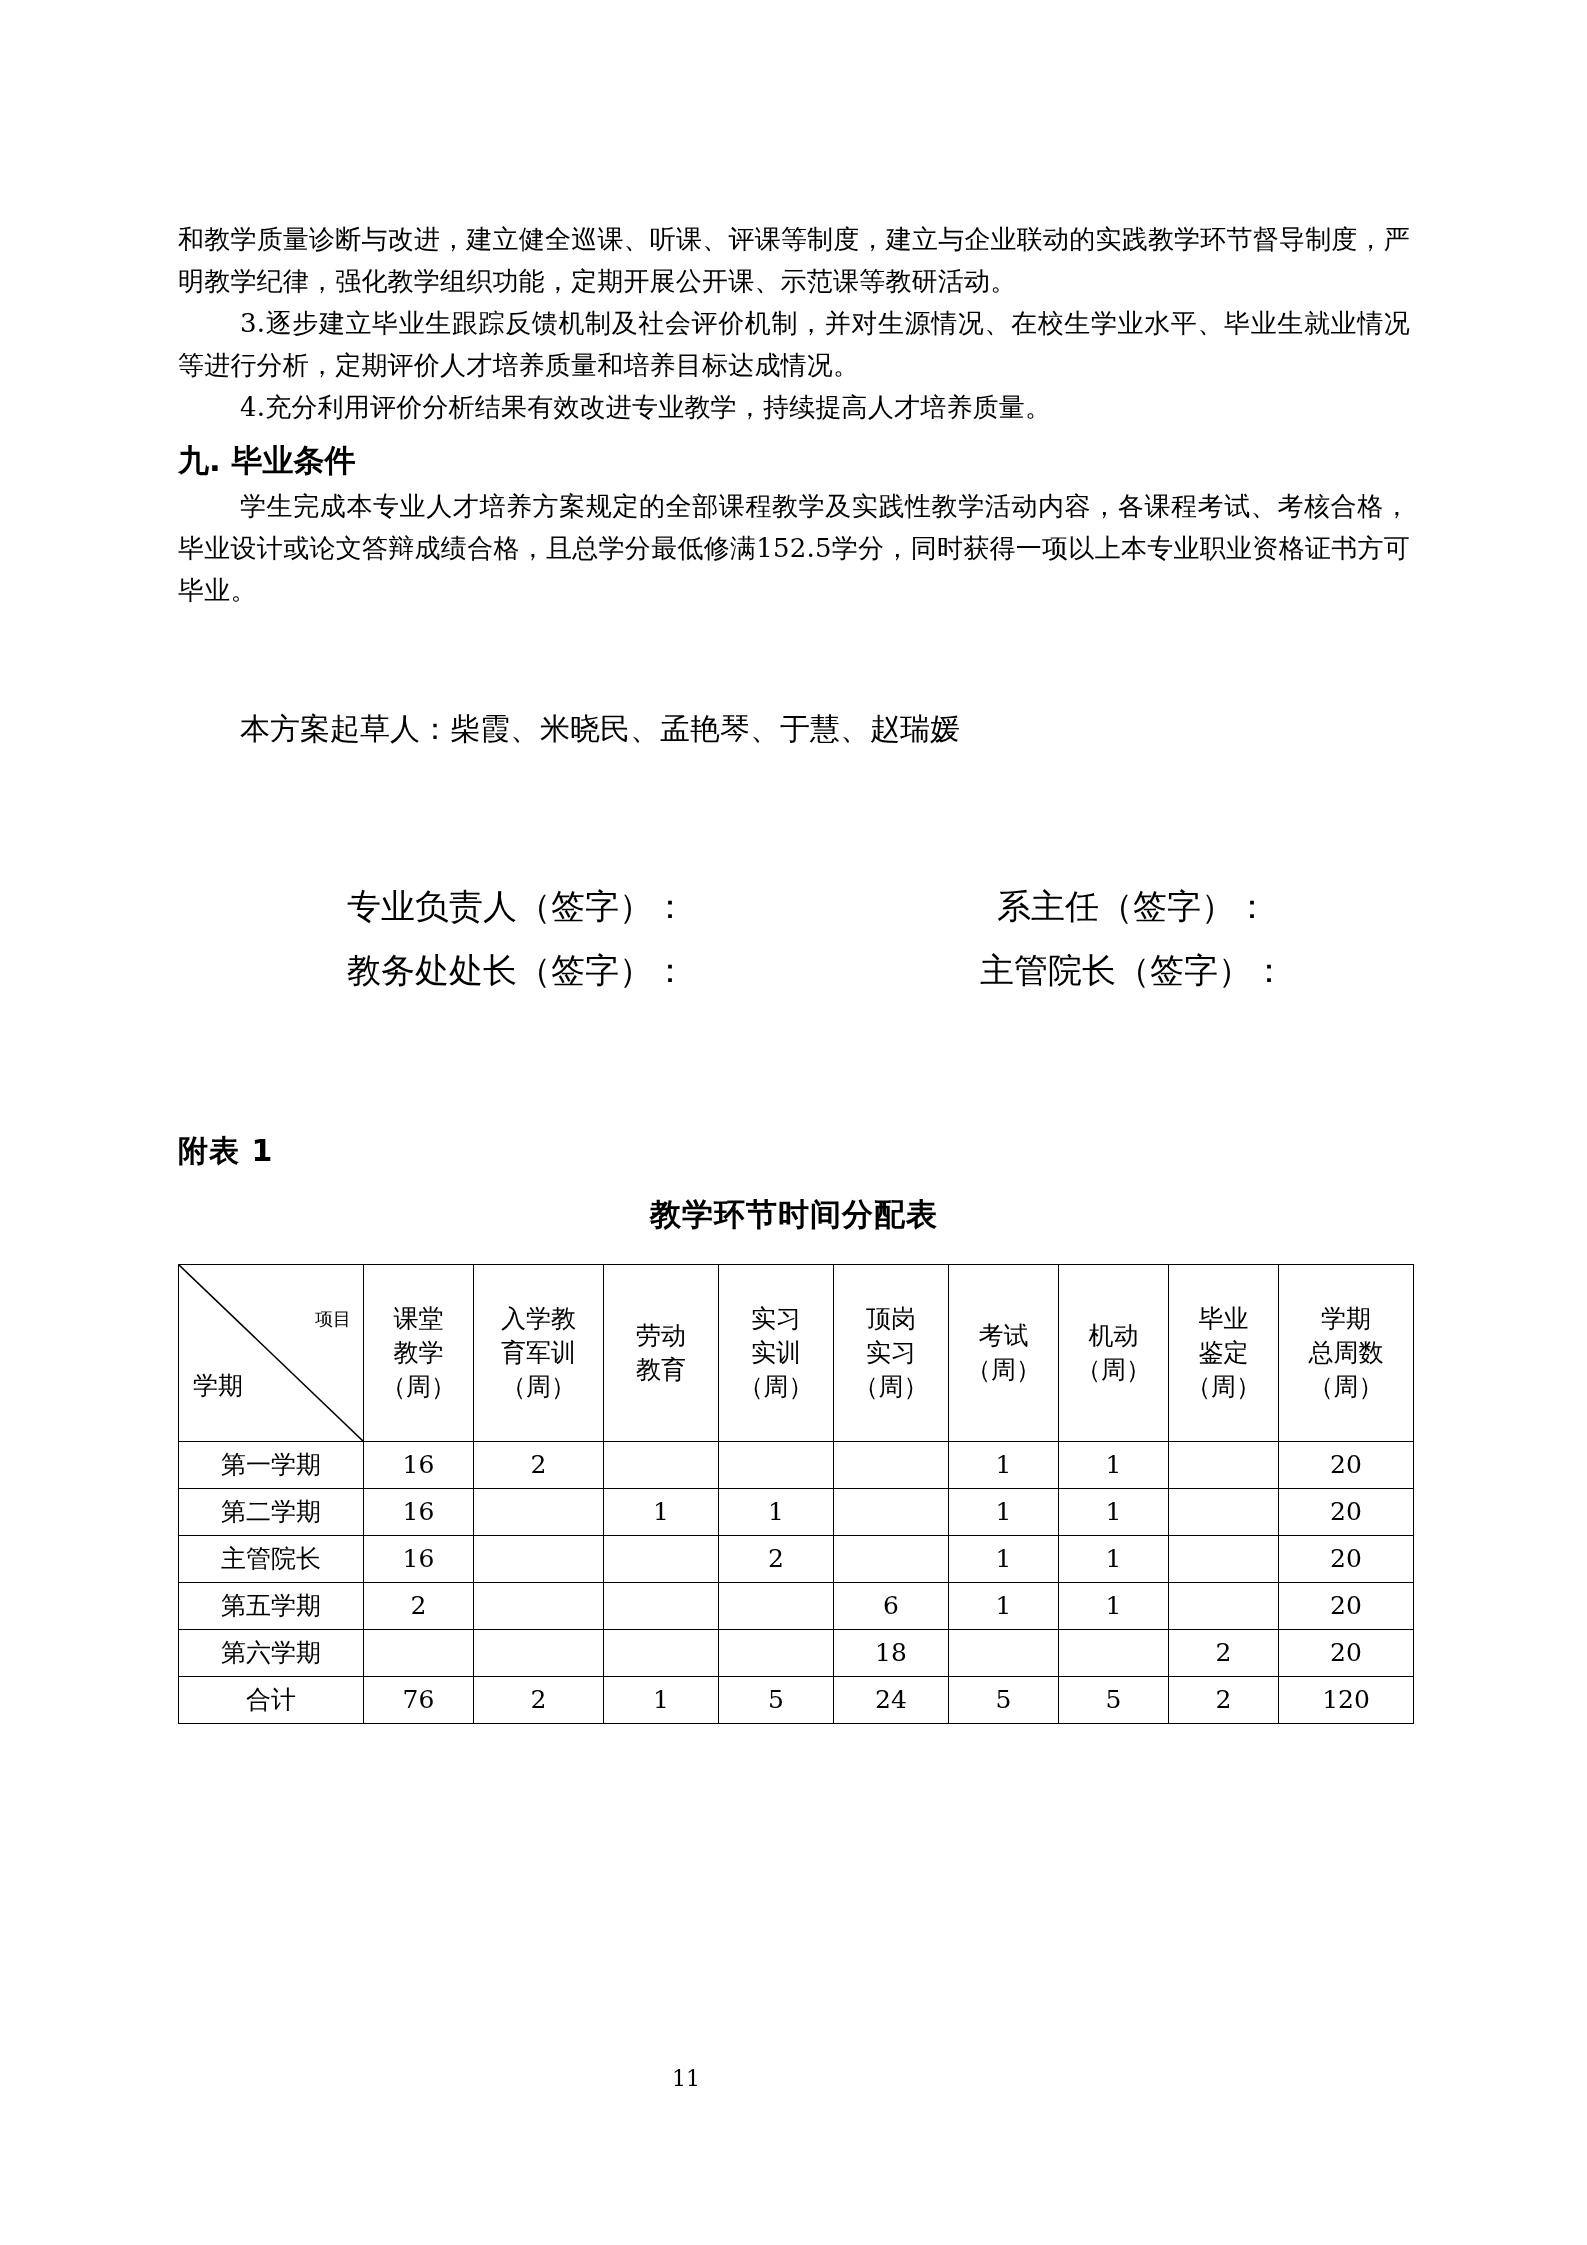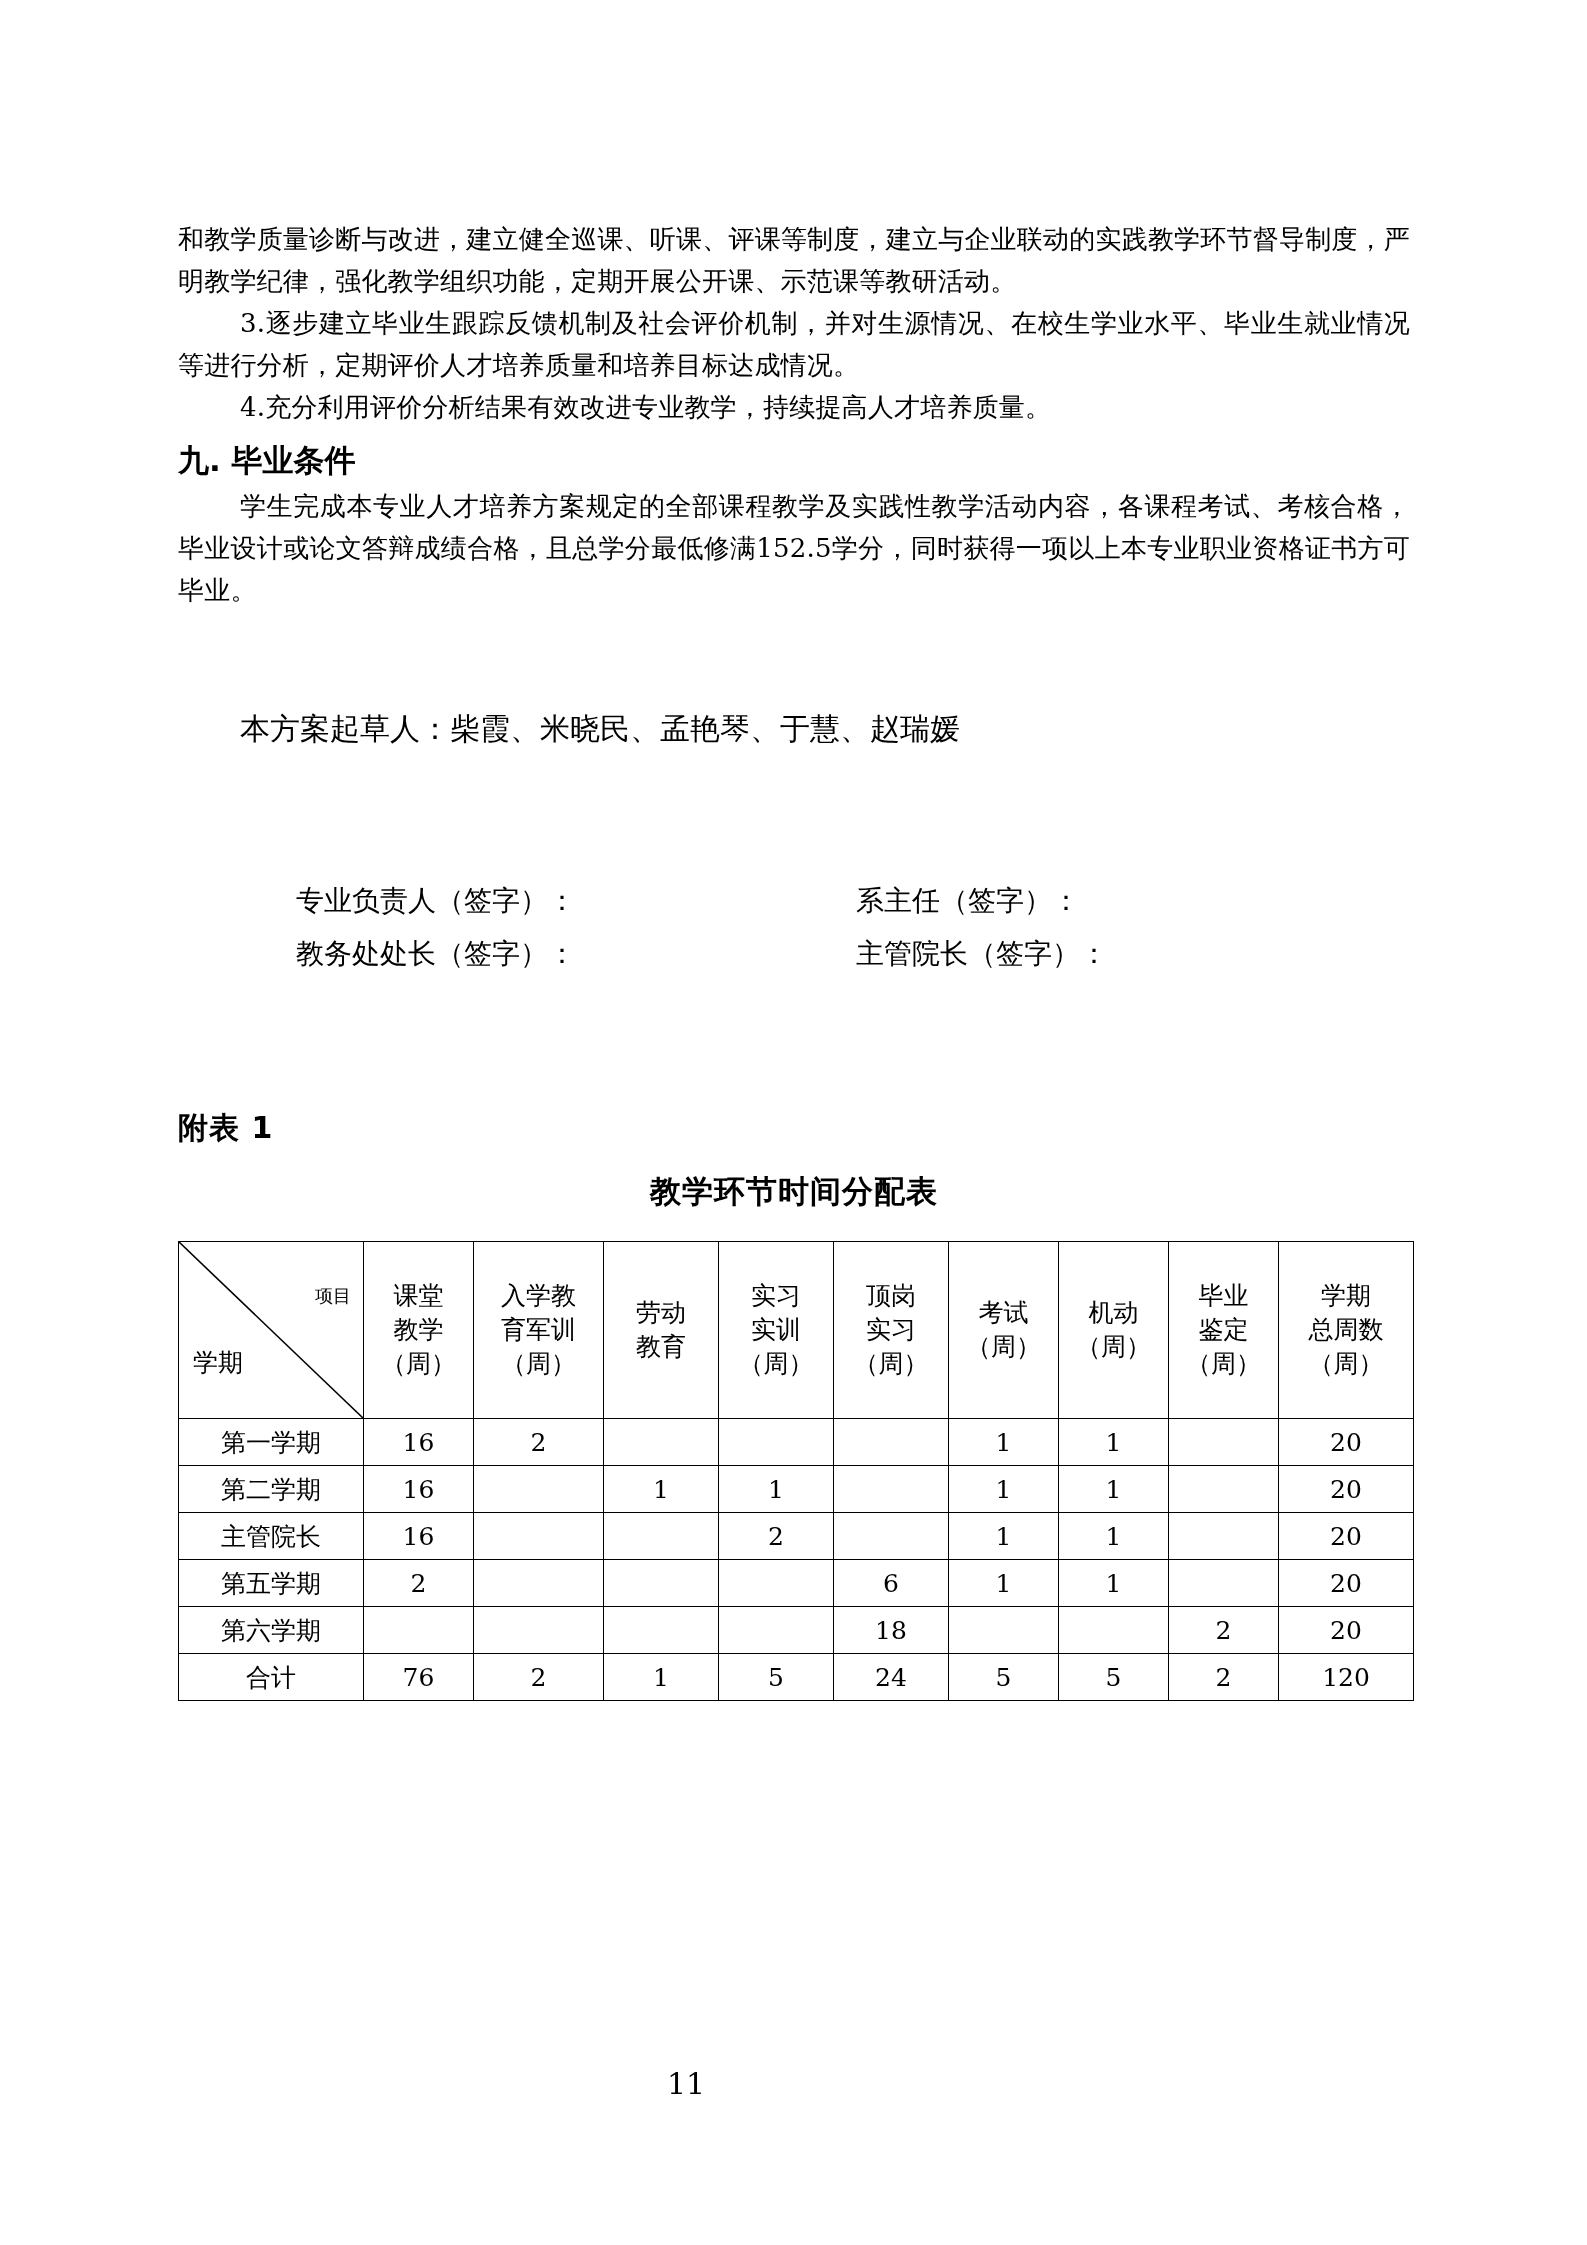"专业负责人（签字）：" .sig-row { font-size: 28px -> 34px; text-align: none -> center }
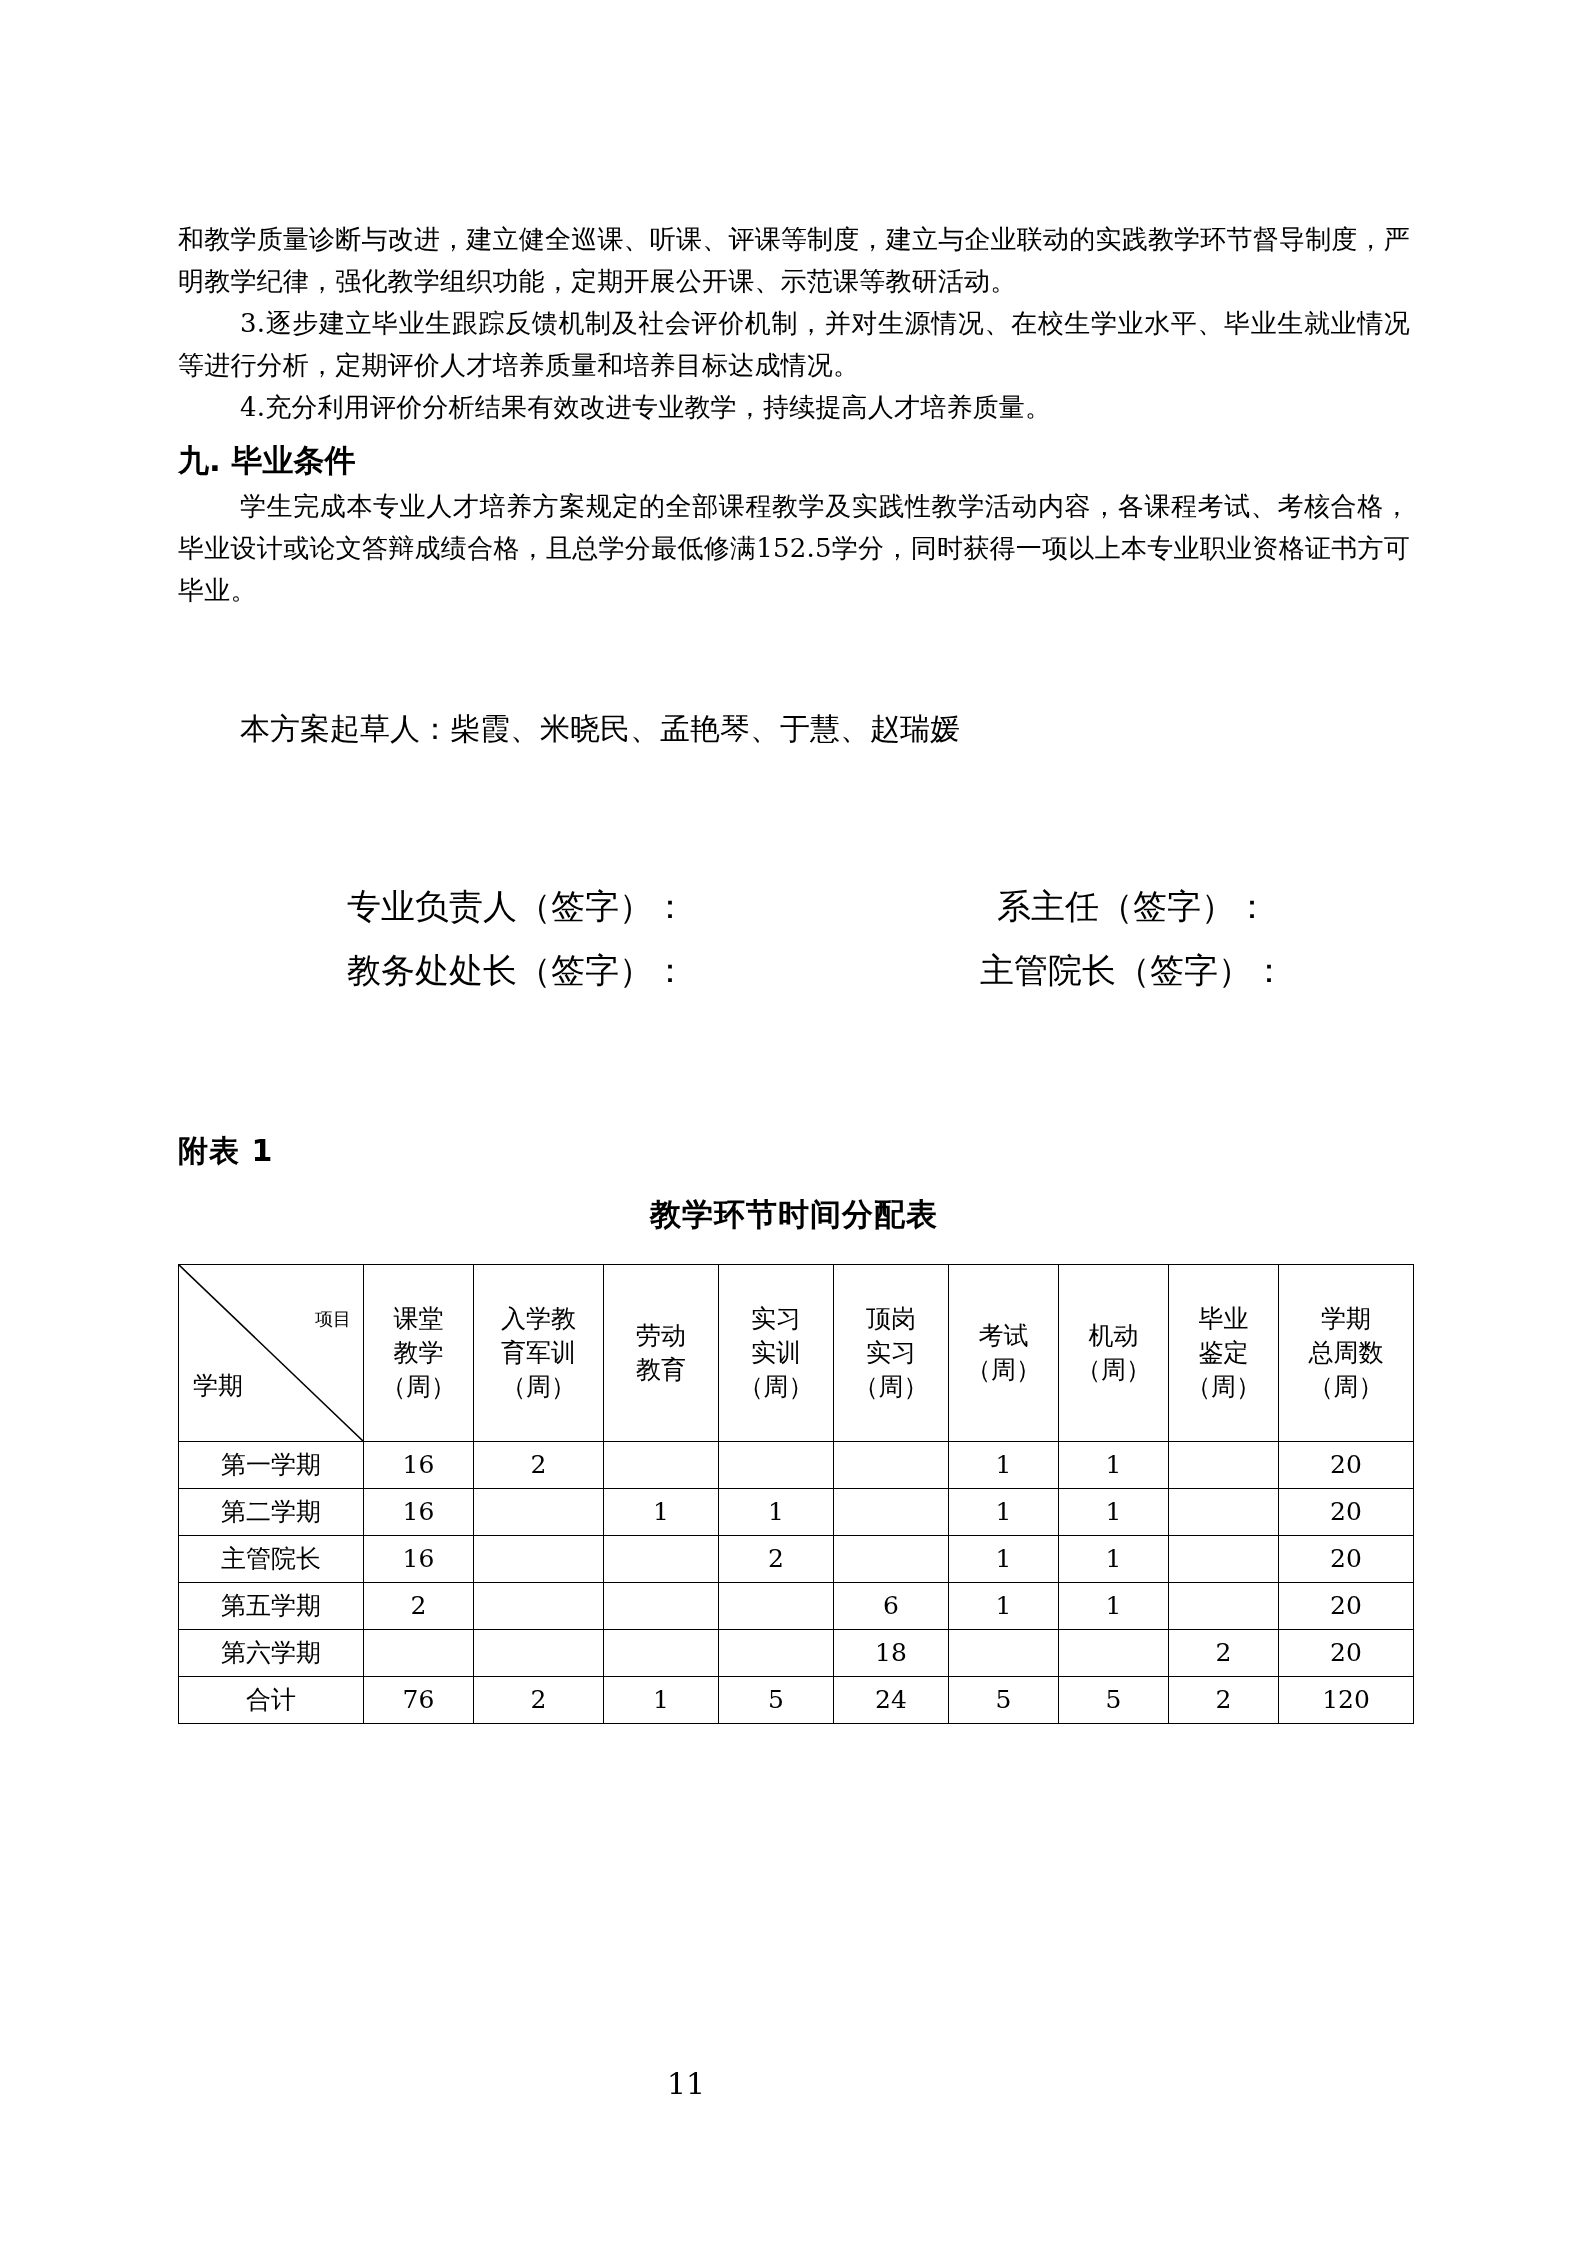"11" .page-number { font-size: 30px -> 22px }
